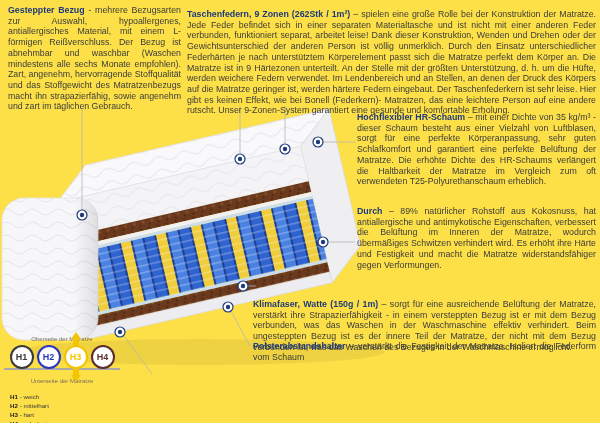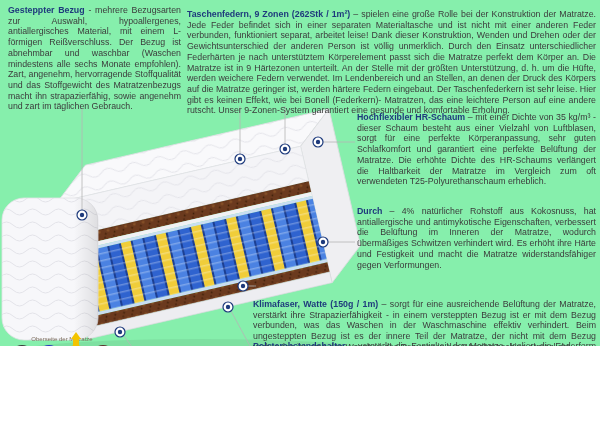"Gesteppter Bezug - mehrere Bezugsarten" .page { background: #86efac -> #fde047; height: 346px -> 423px }
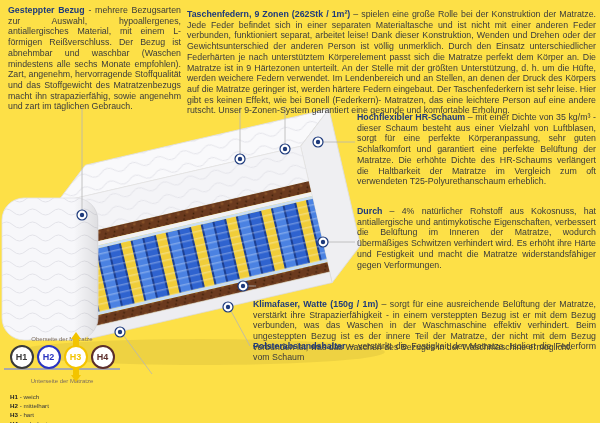"– 4% natürlicher Rohstoff aus" span { text: 4% -> 89% }
